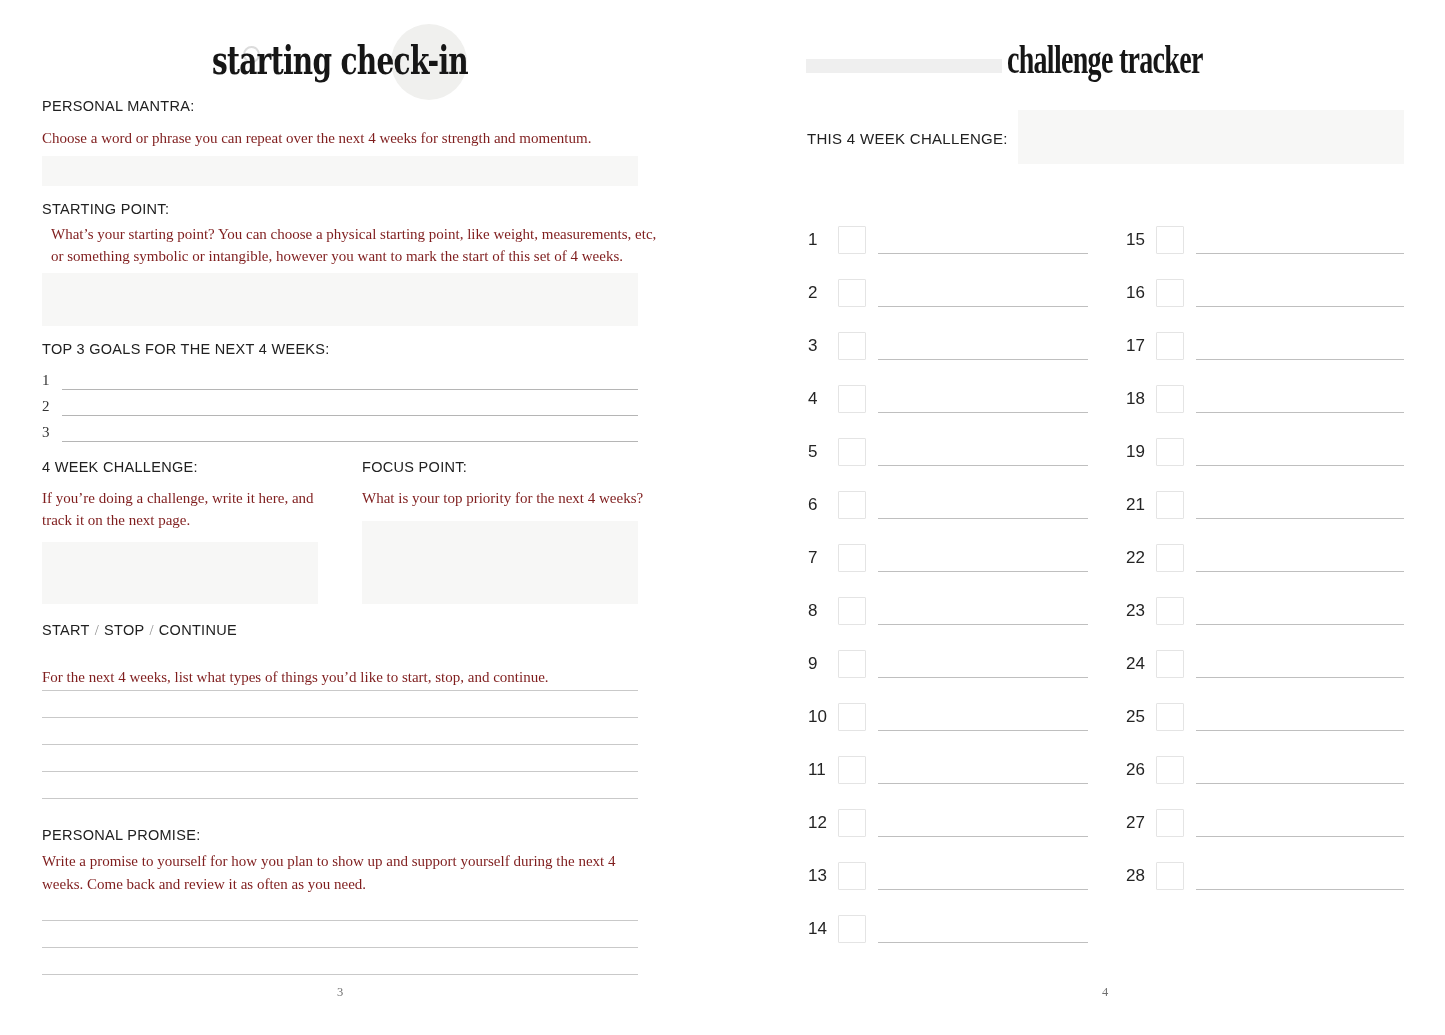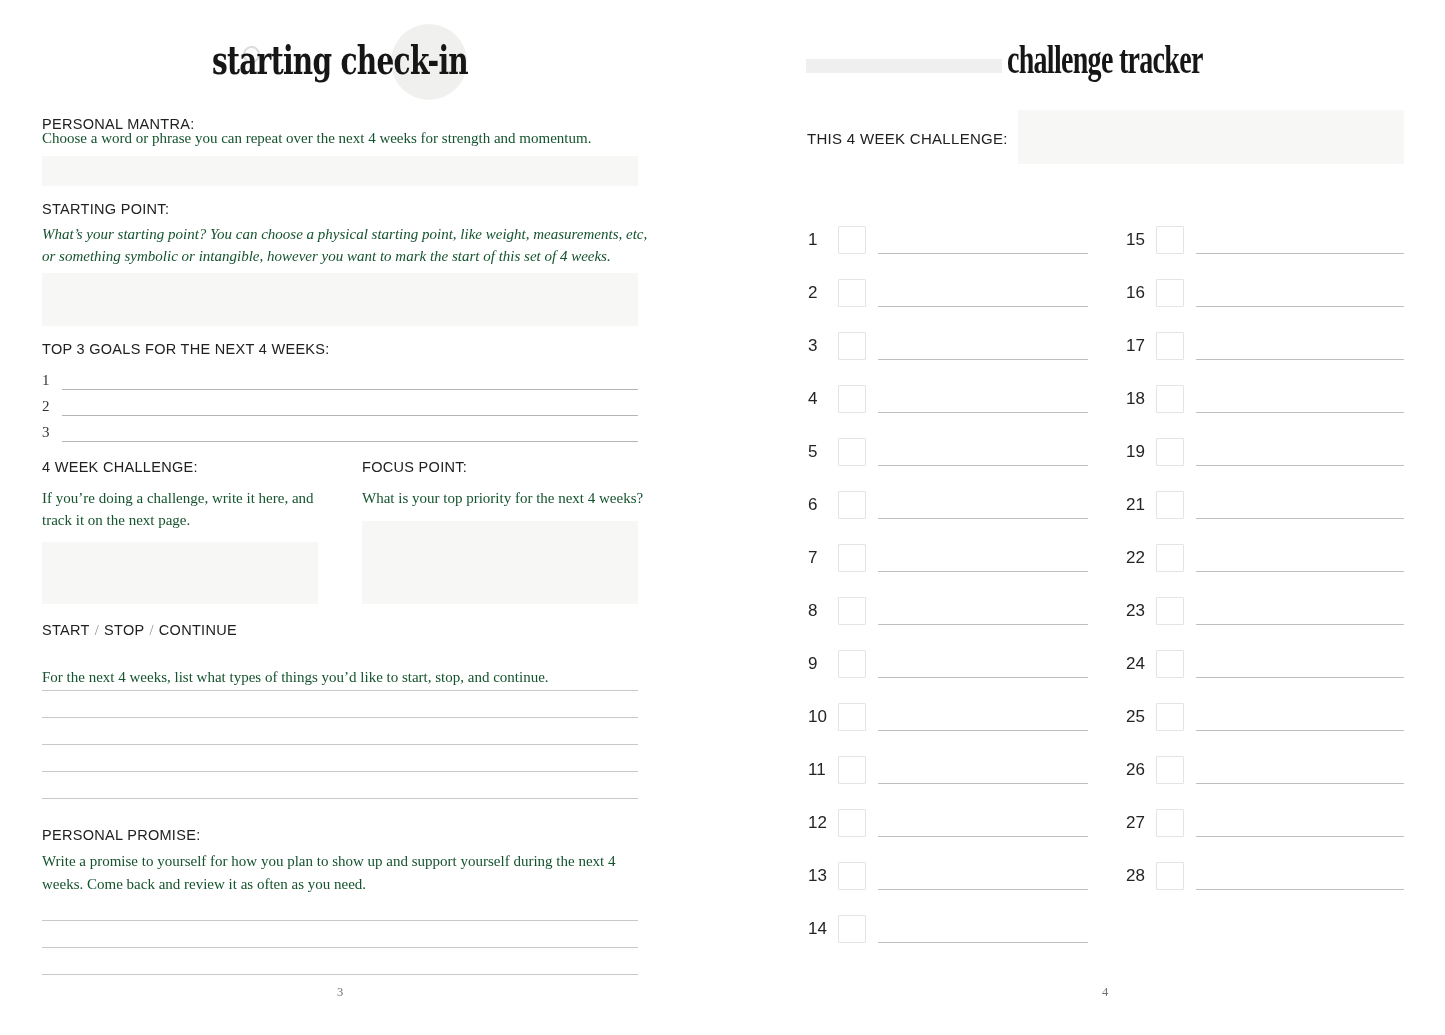"PERSONAL MANTRA:" div.label { top: 116px -> 98px }
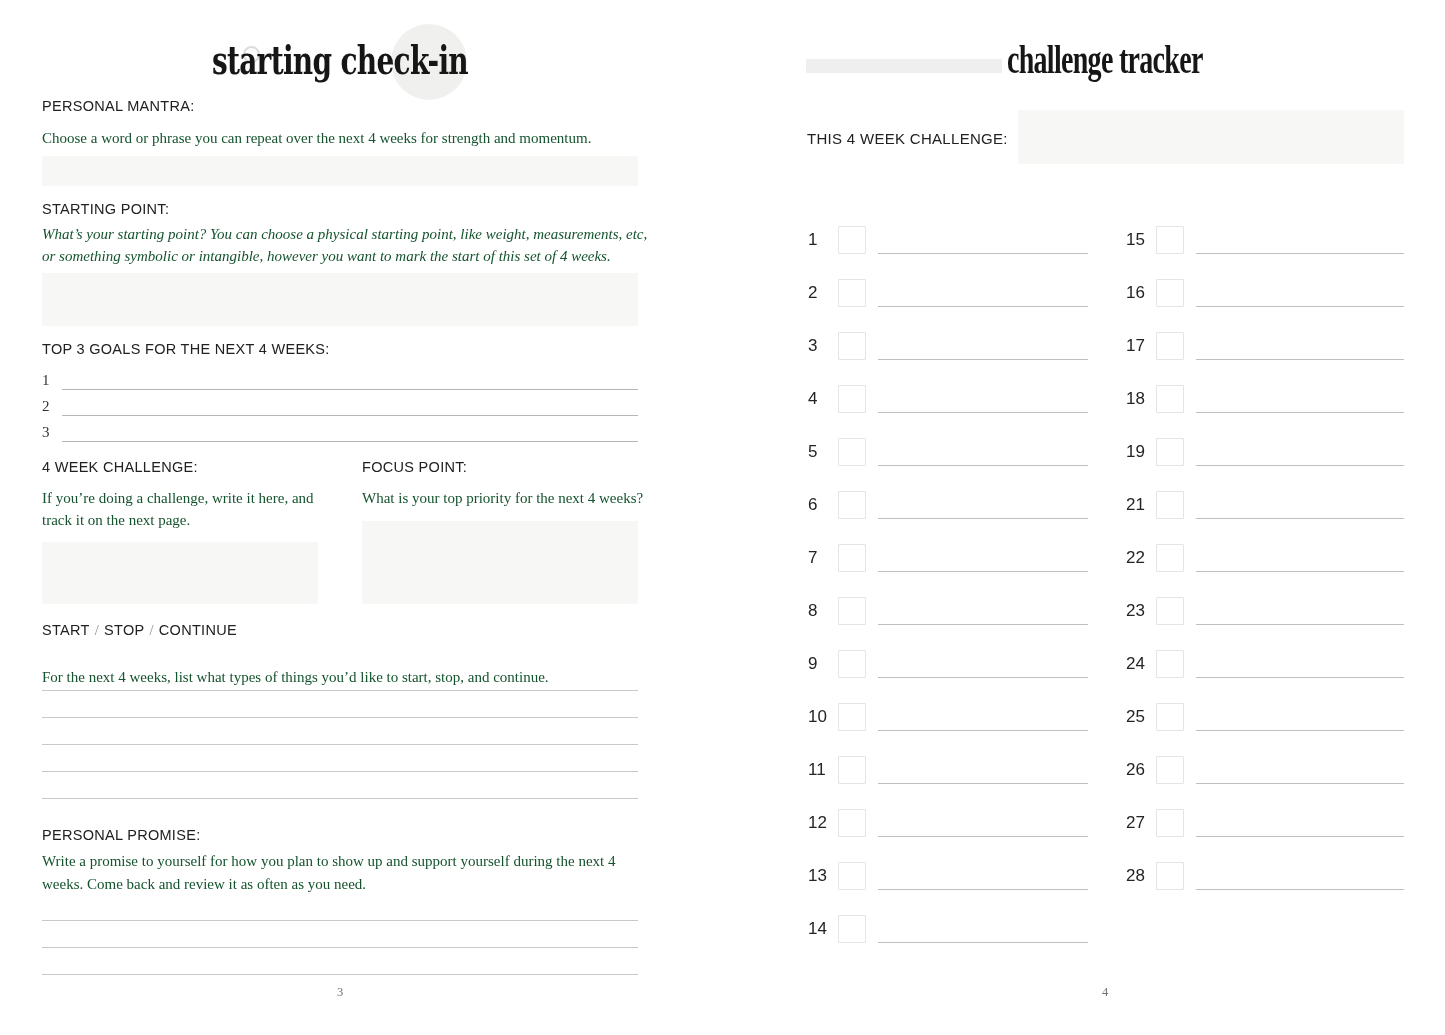"Choose a word or phrase" .serif { color: #14532d -> #7f1d1d }
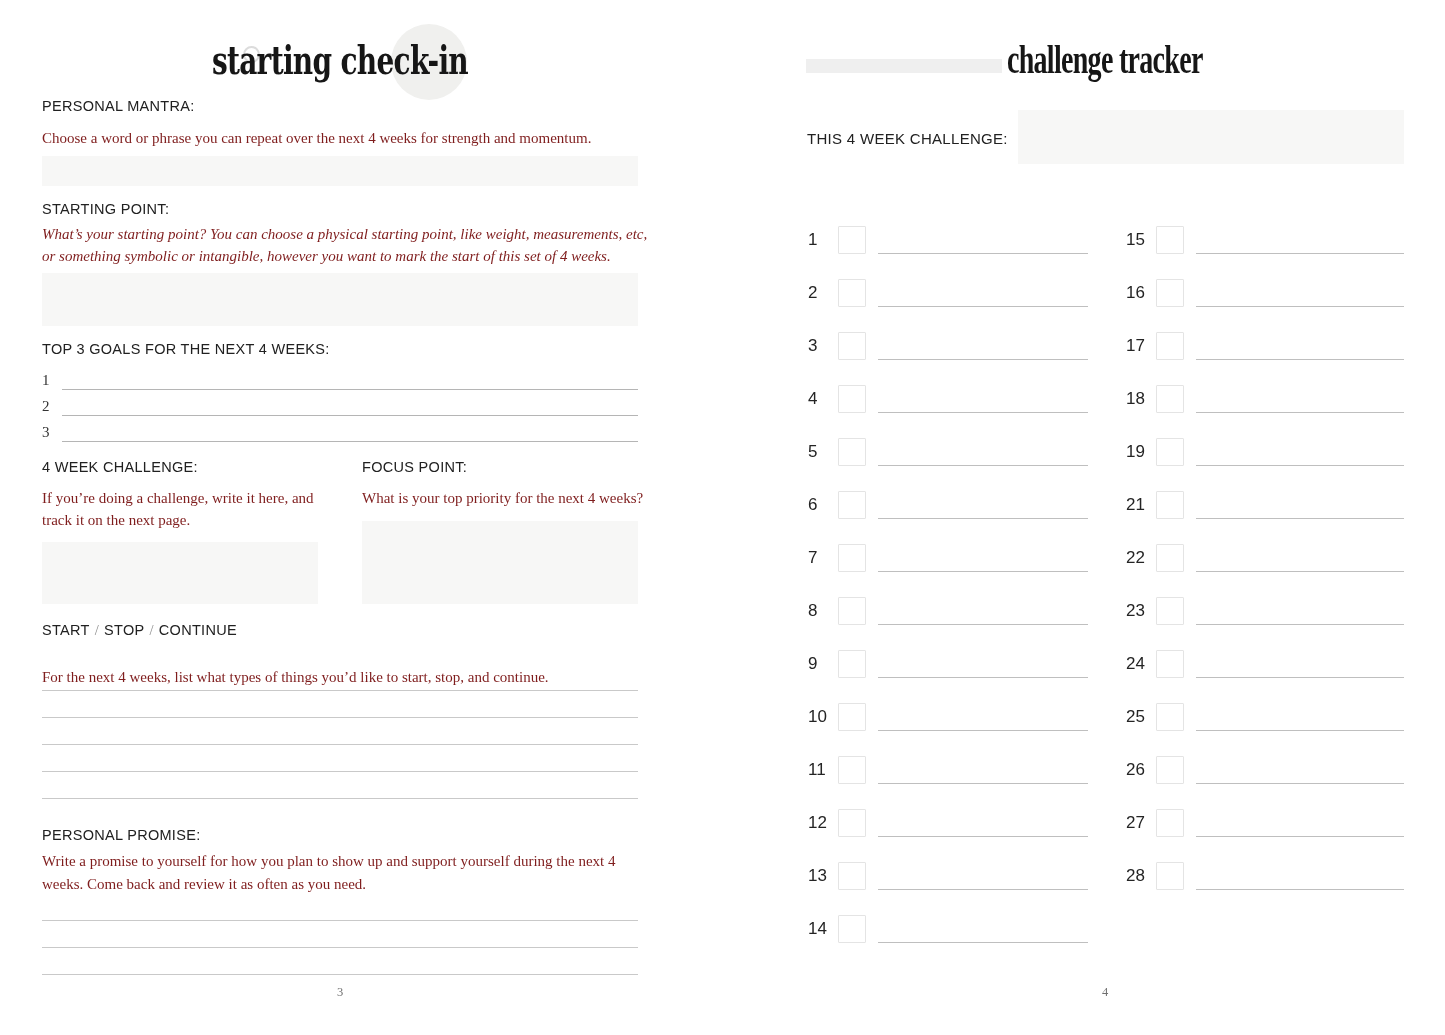"What’s your starting point? You" div.serif { font-style: italic -> none; left: 0 -> 9px }
